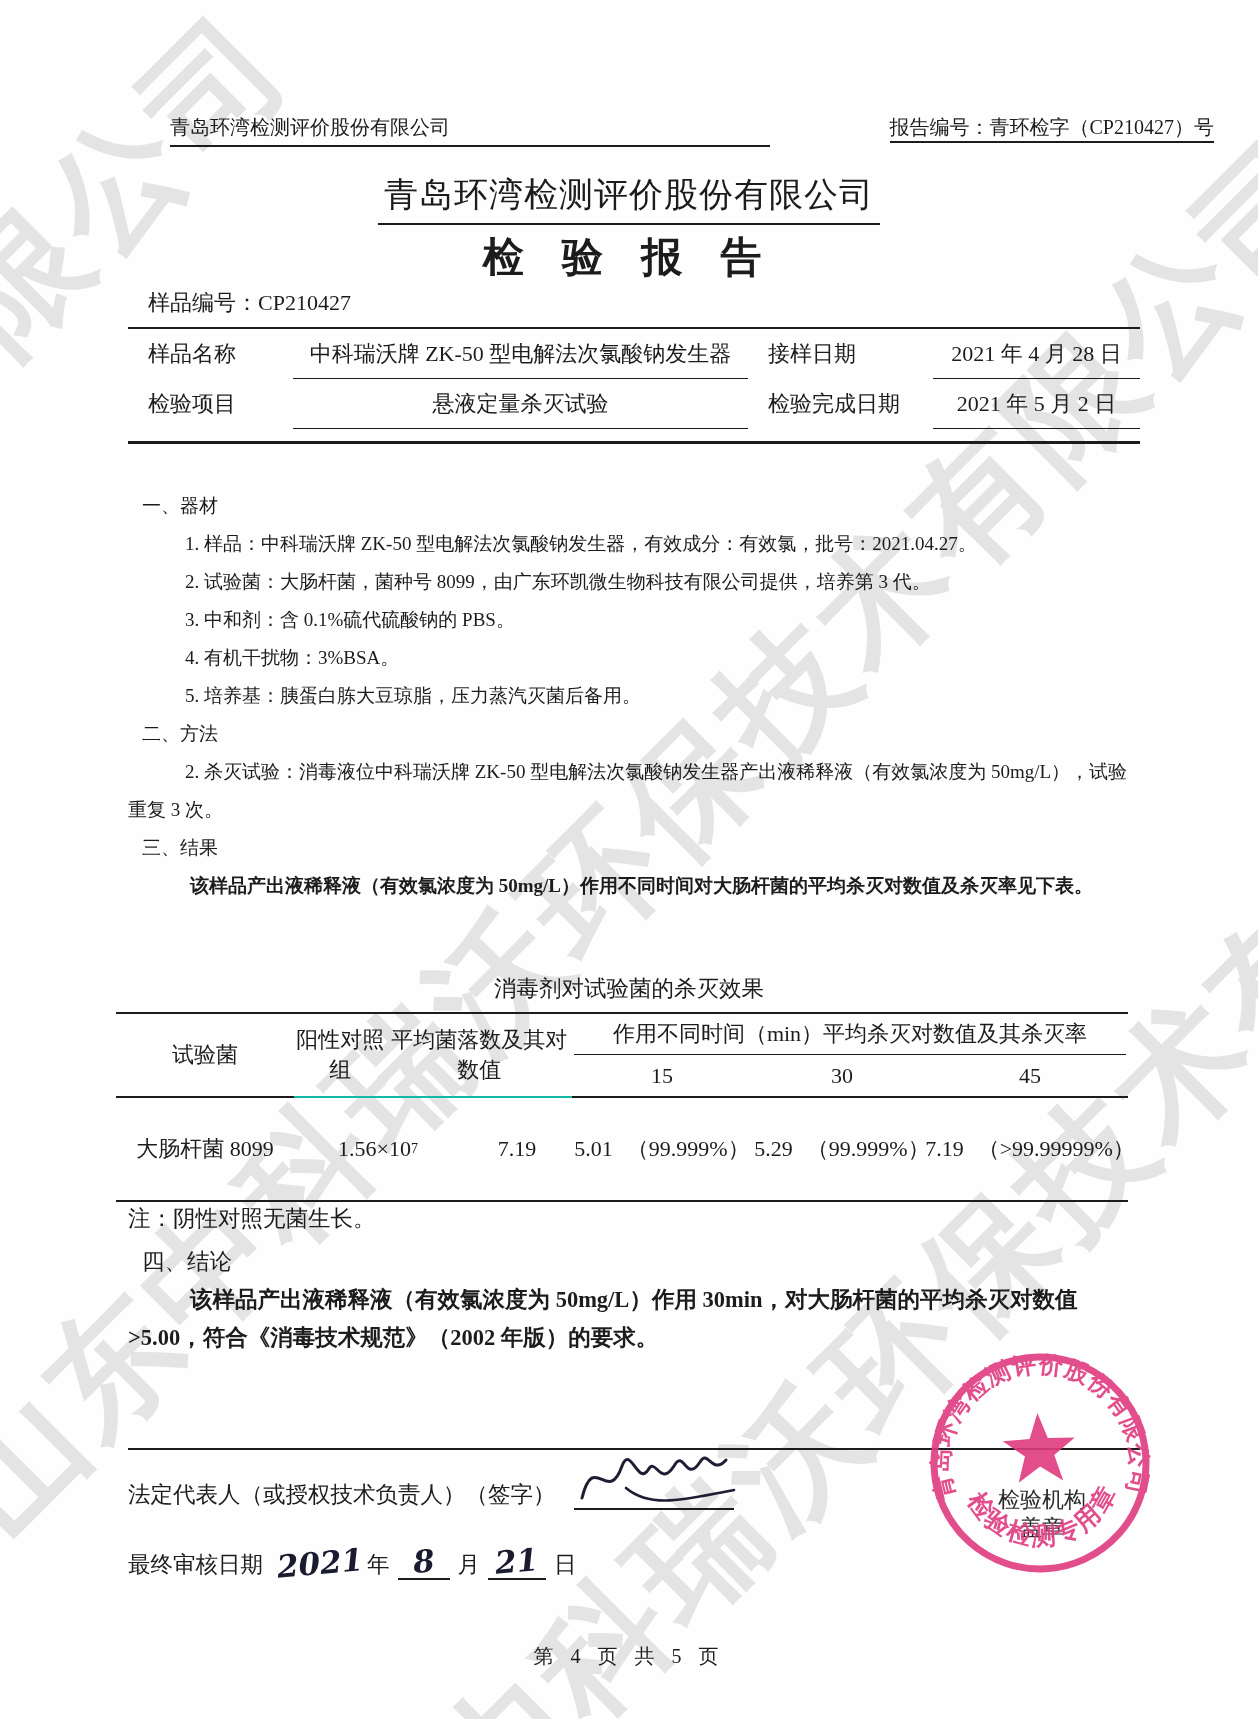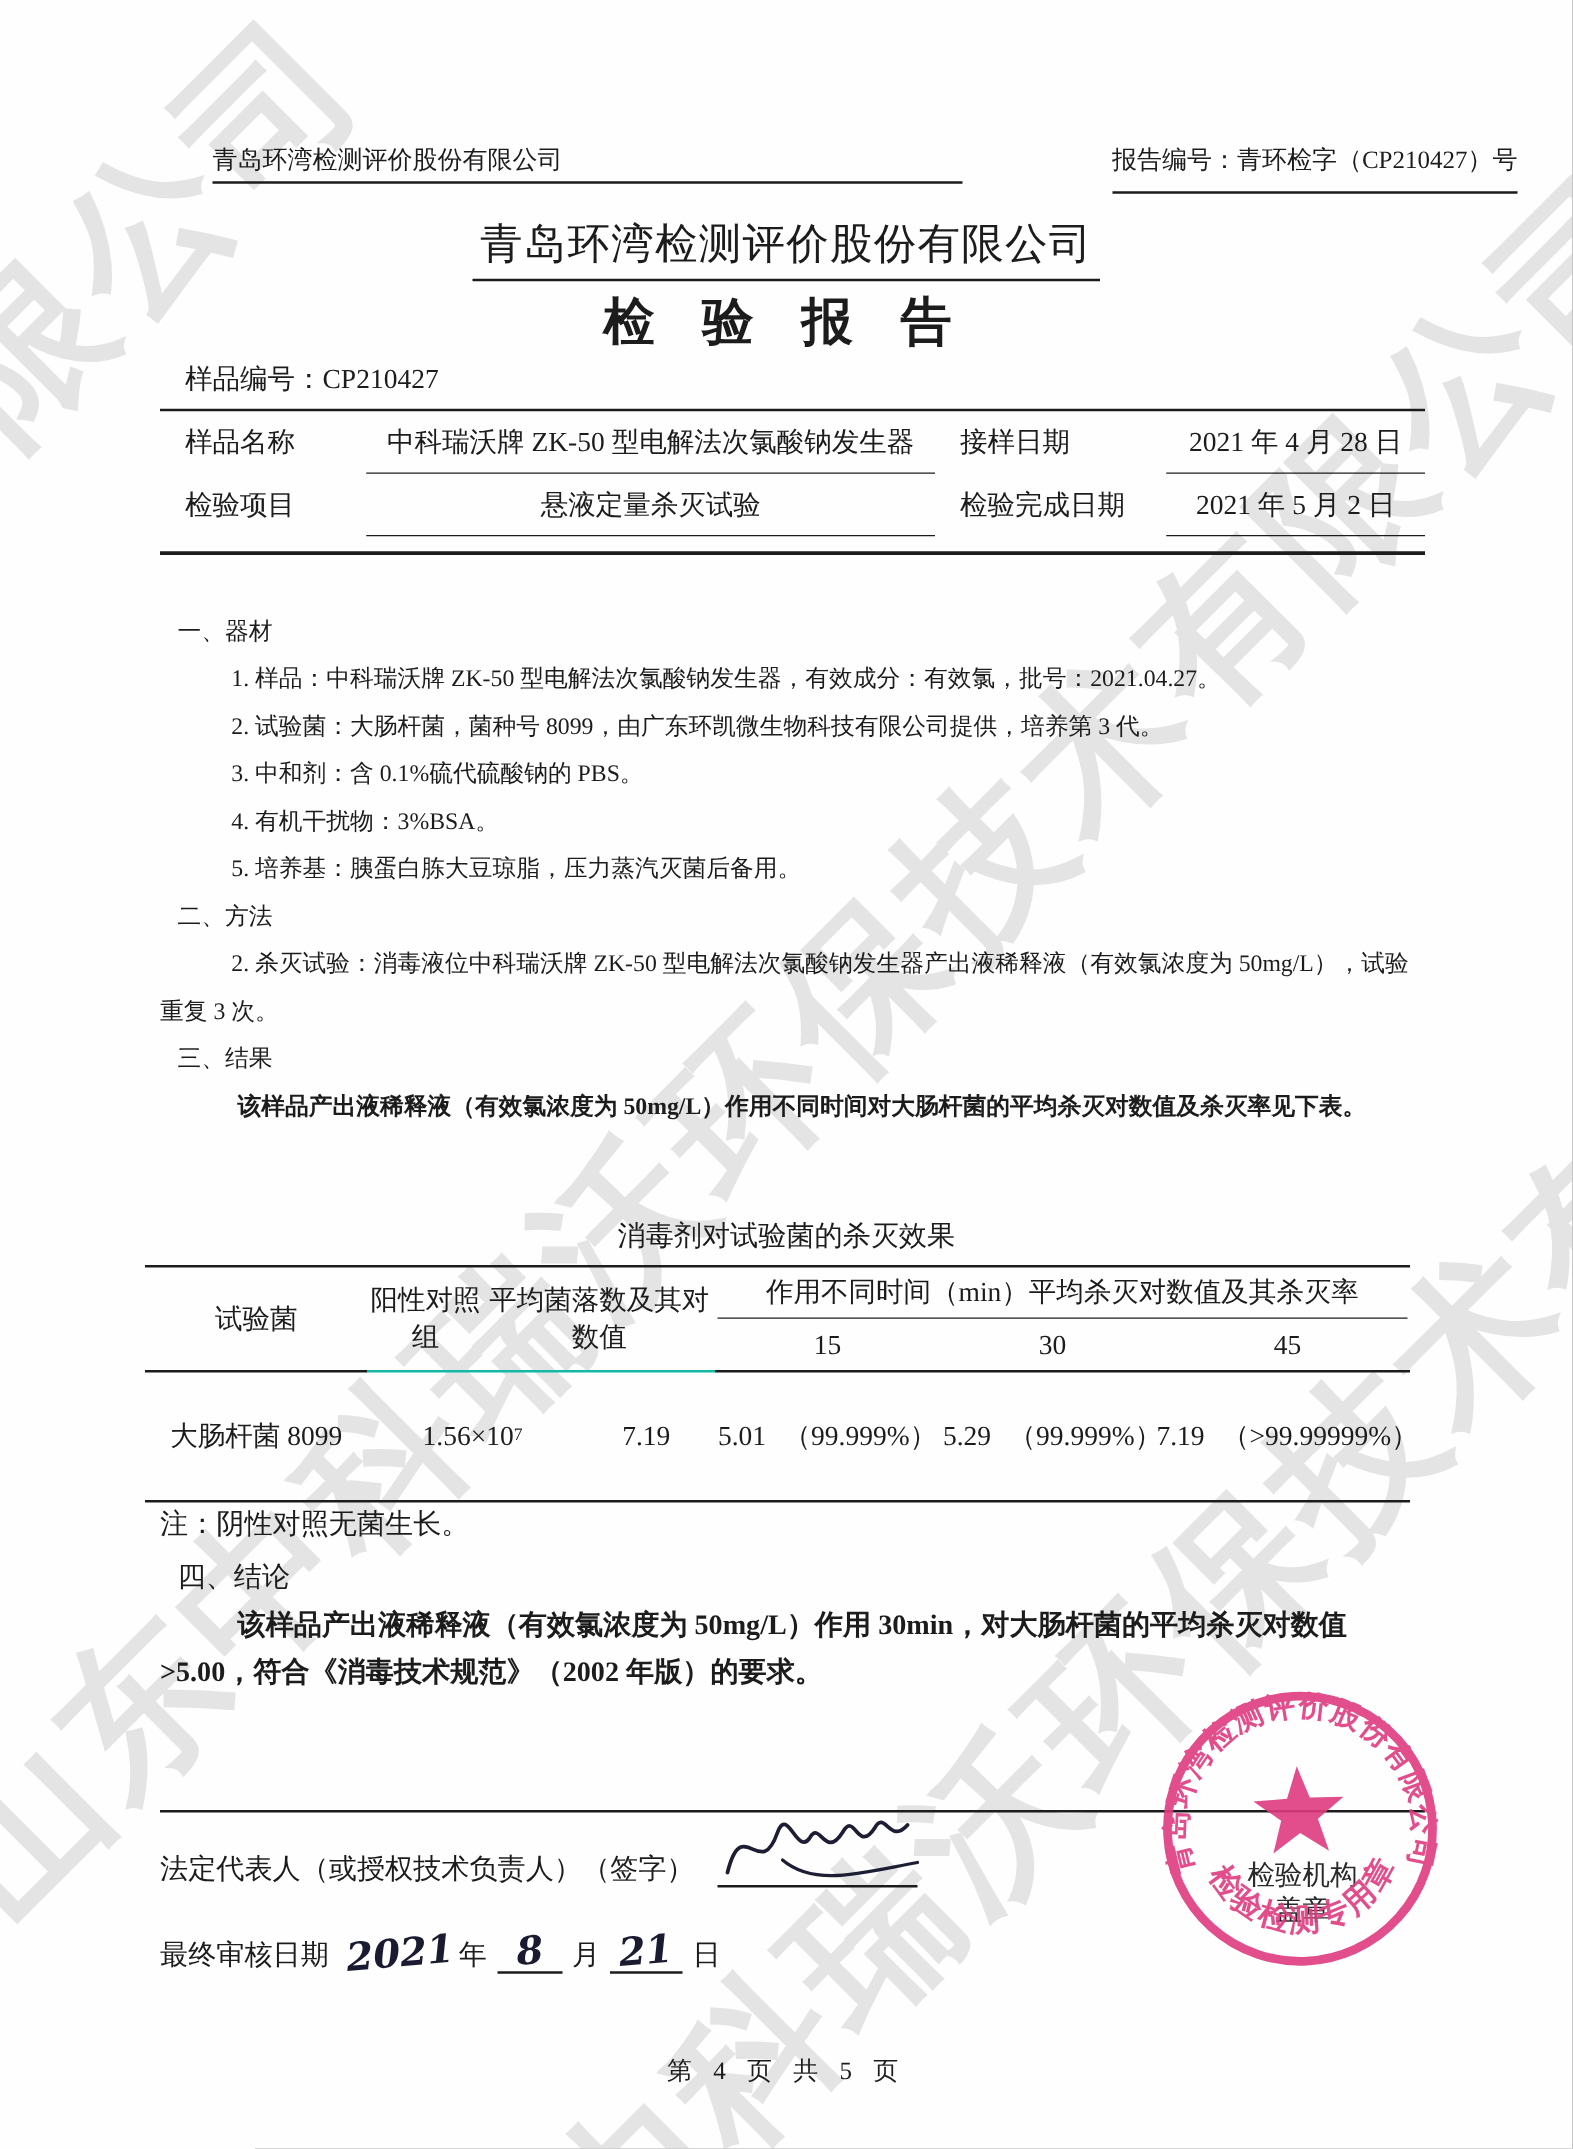"报告编号：青环检字（CP210427）号" .hdr-right { padding-bottom: 12px -> 0 }
